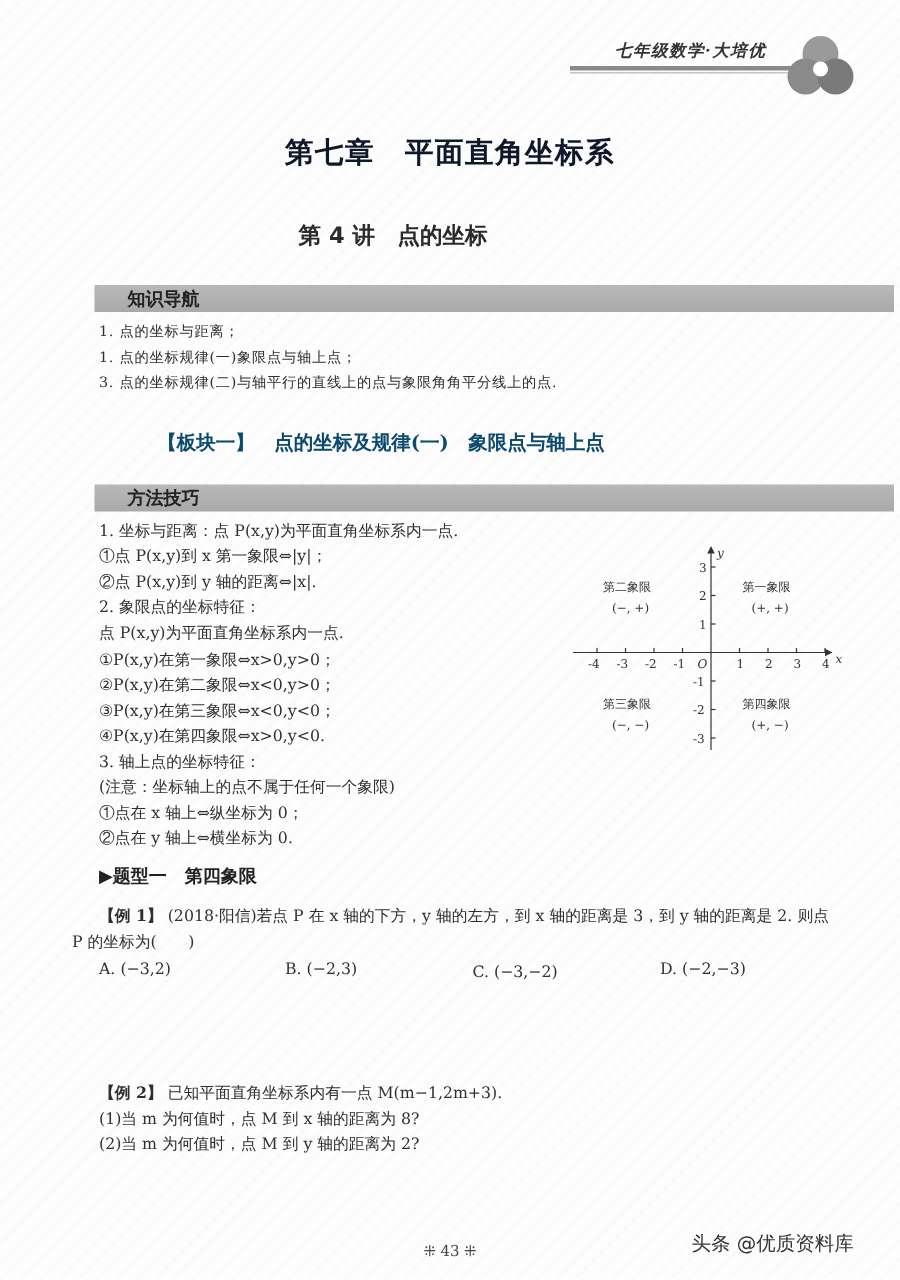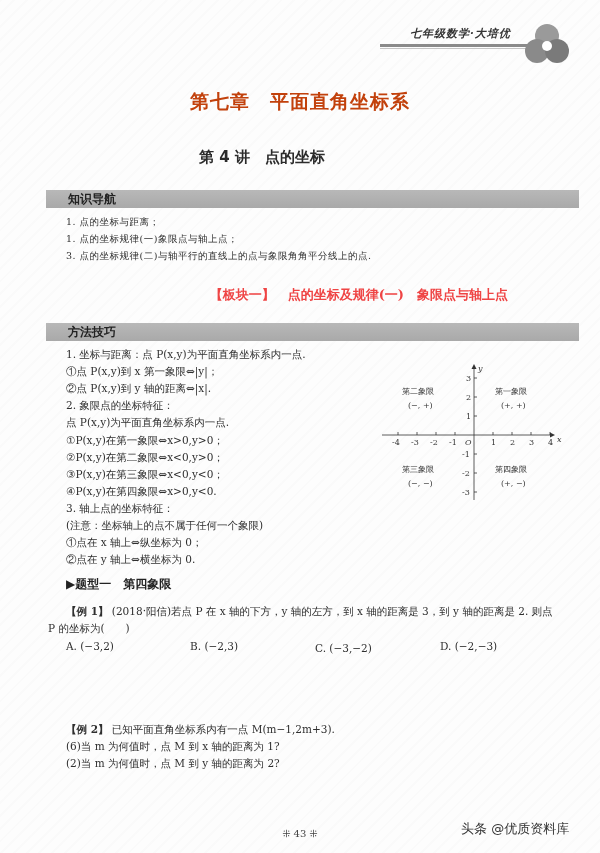"第七章 平面直角坐标系" .chapter-title { color: #c2410c -> #0f172a }
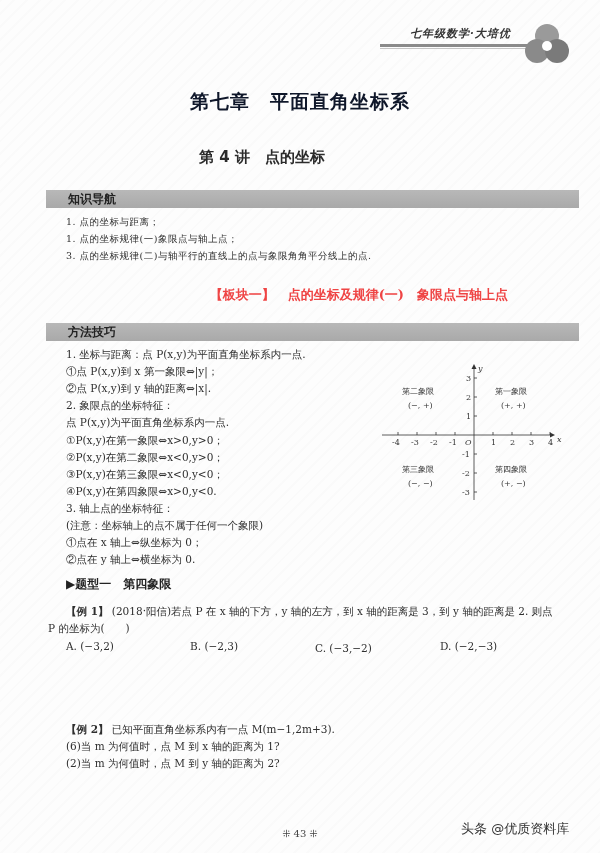"知识导航" .section-bar { left: 46px -> 63px }
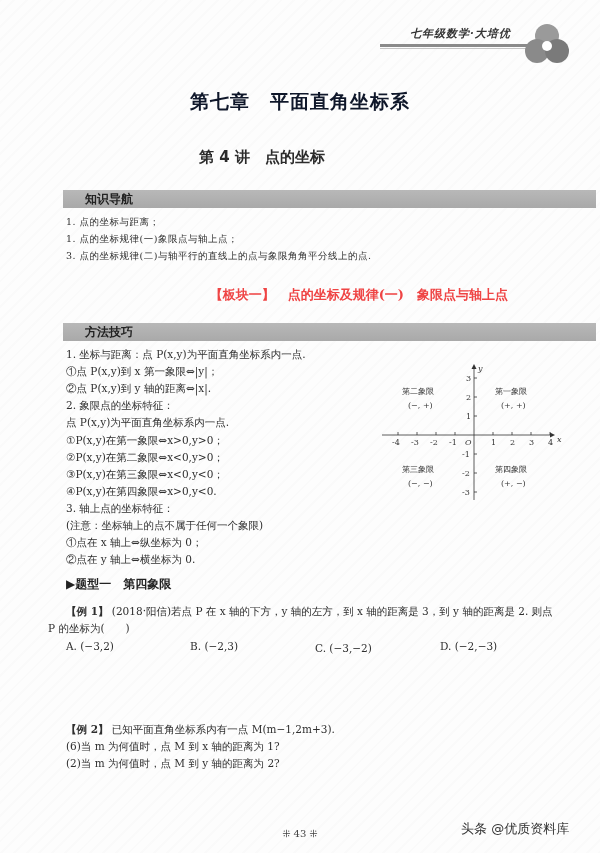"【板块一】 点的坐标及规律(一) 象限点与轴上点" .block-title { color: #ef4444 -> #0c4a6e; text-align: right -> center }
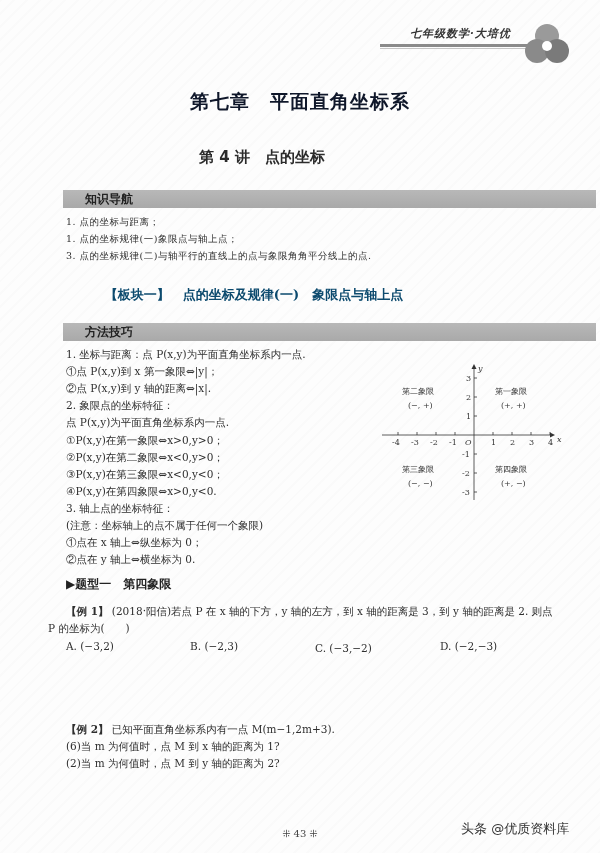"(6)当 m 为何值时，点 M 到" div.line { text: 6)当 m 为何值时，点 M 到 x 轴的距离为 1 -> 1)当 m 为何值时，点 M 到 x 轴的距离为 8 }
